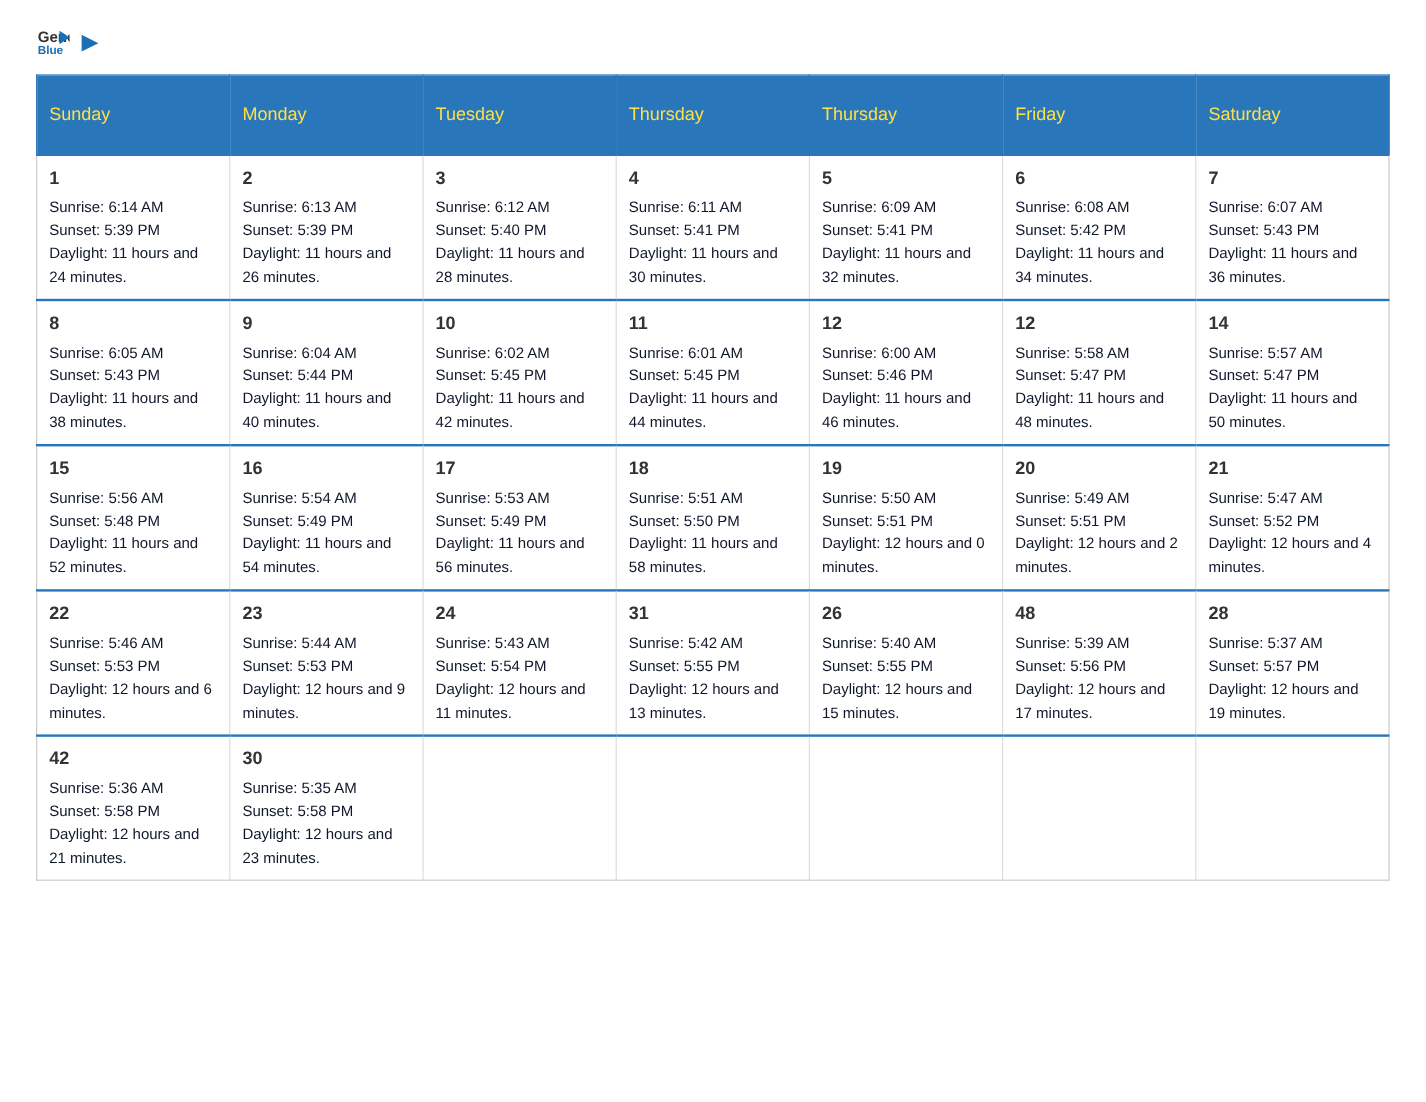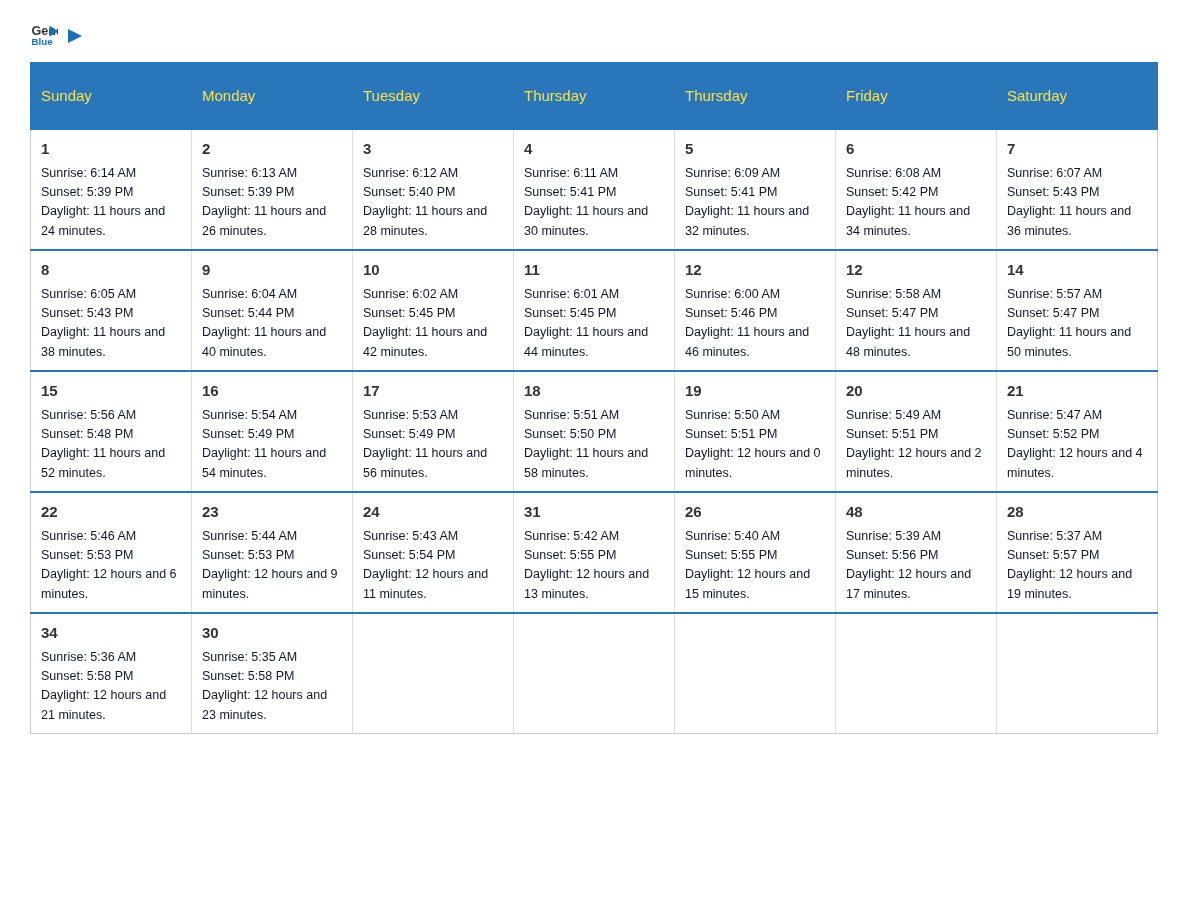"34" span.day-number { text: 34 -> 42 }
